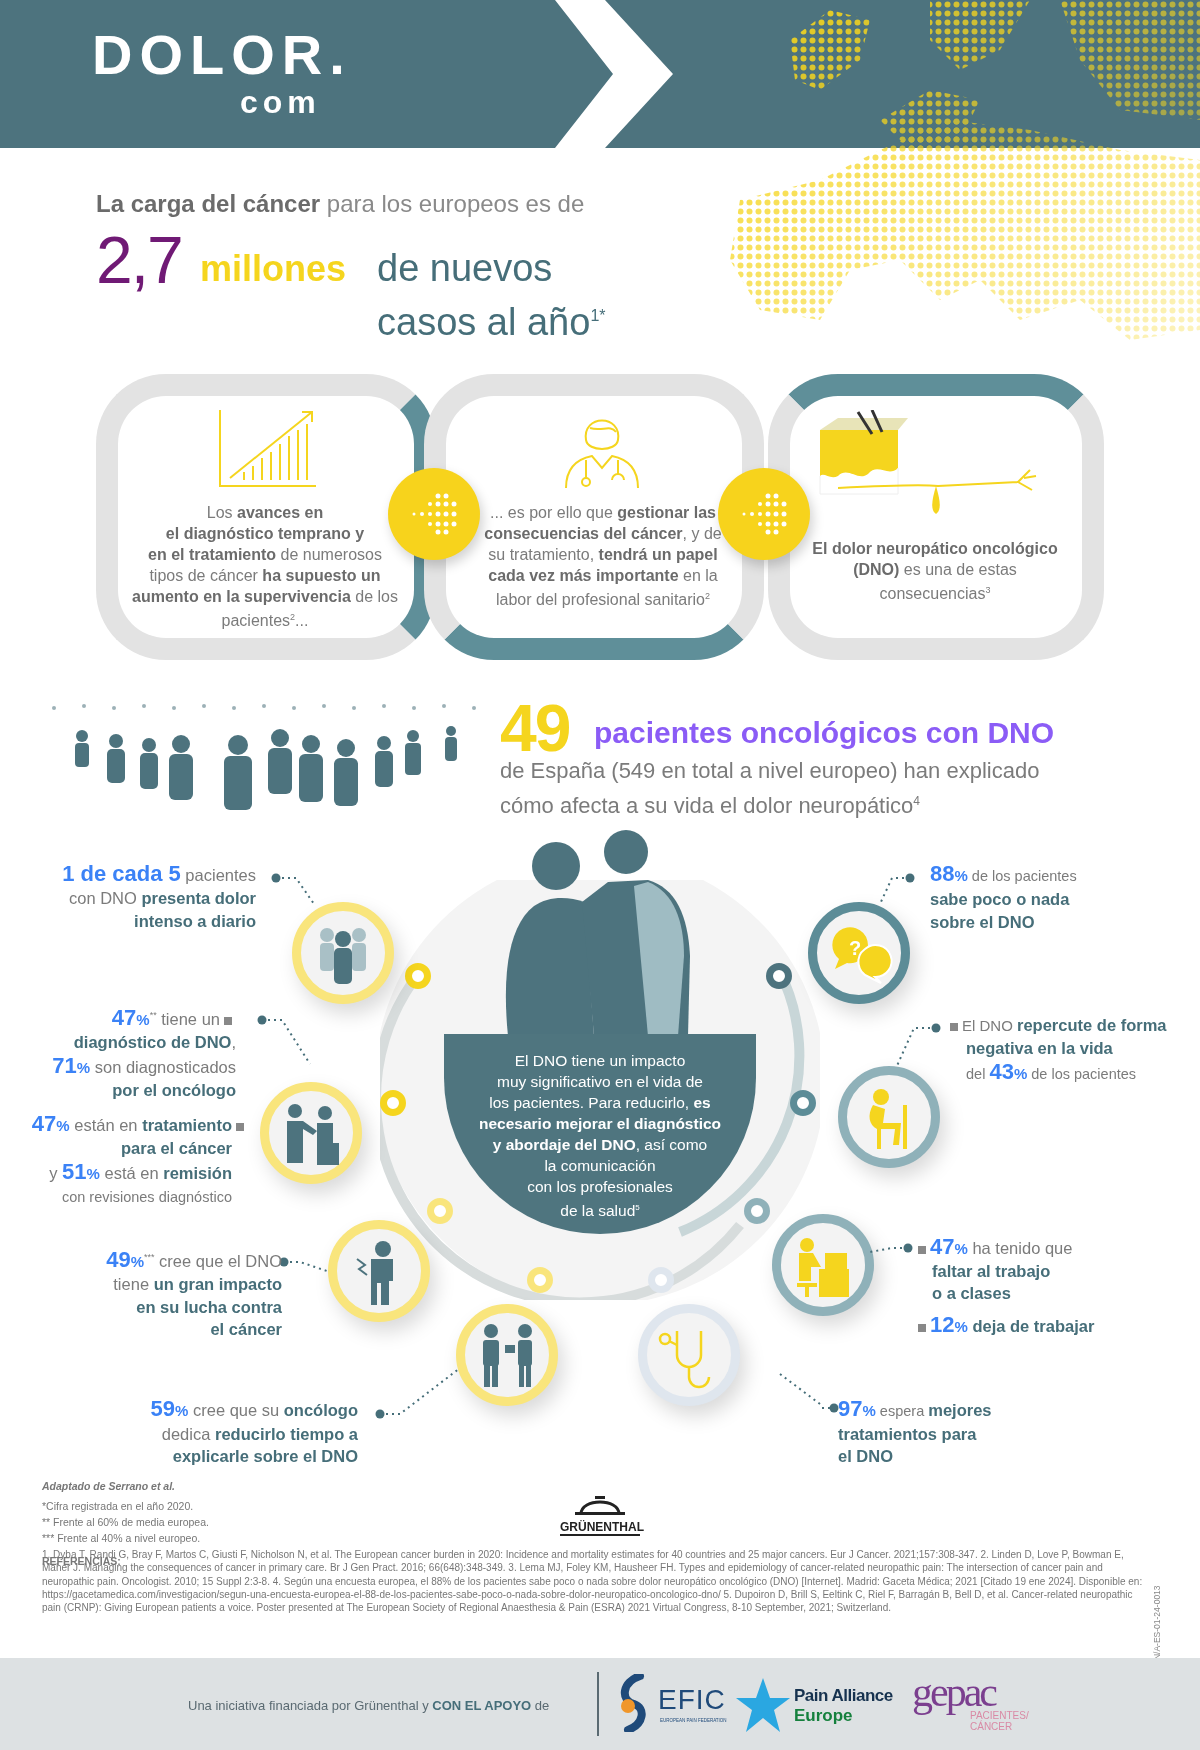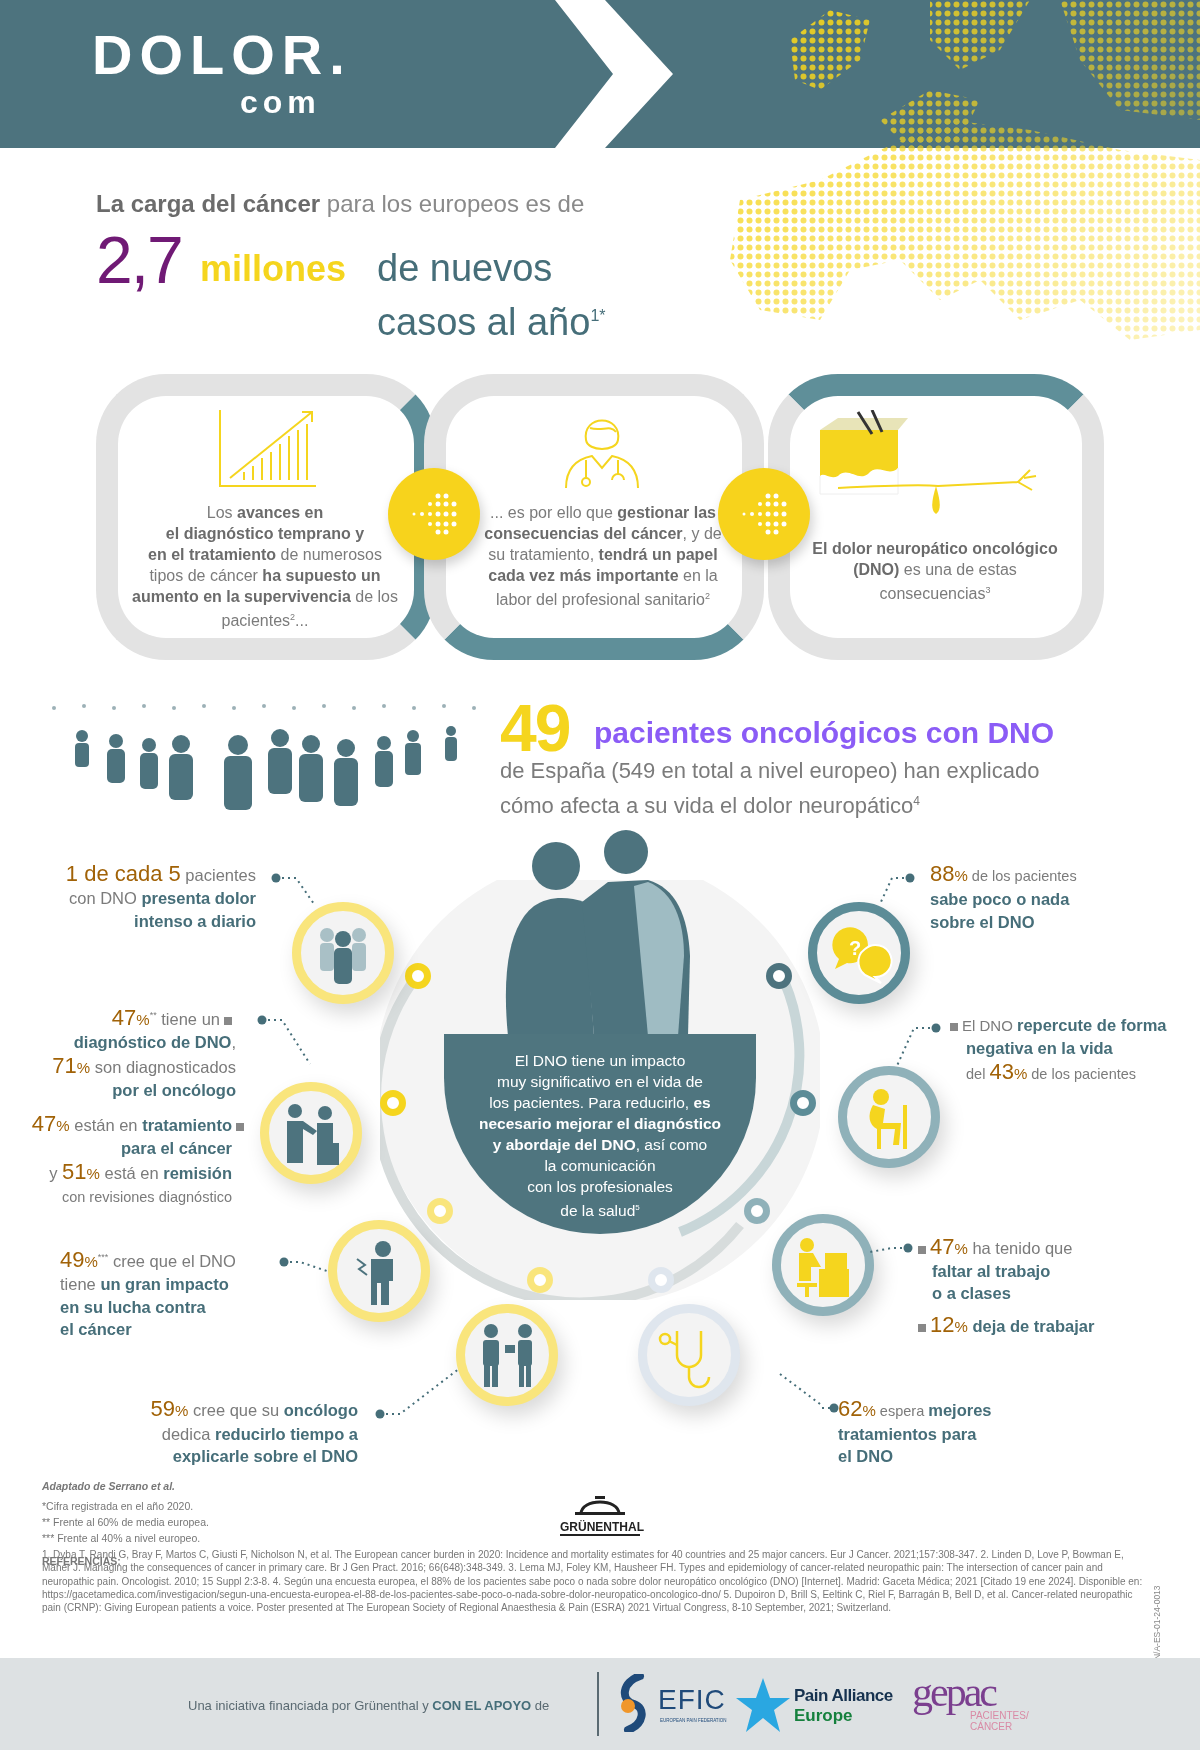"1 de cada 5" .stat .num { color: #a16207 -> #3b82f6; font-weight: 400 -> 700 }
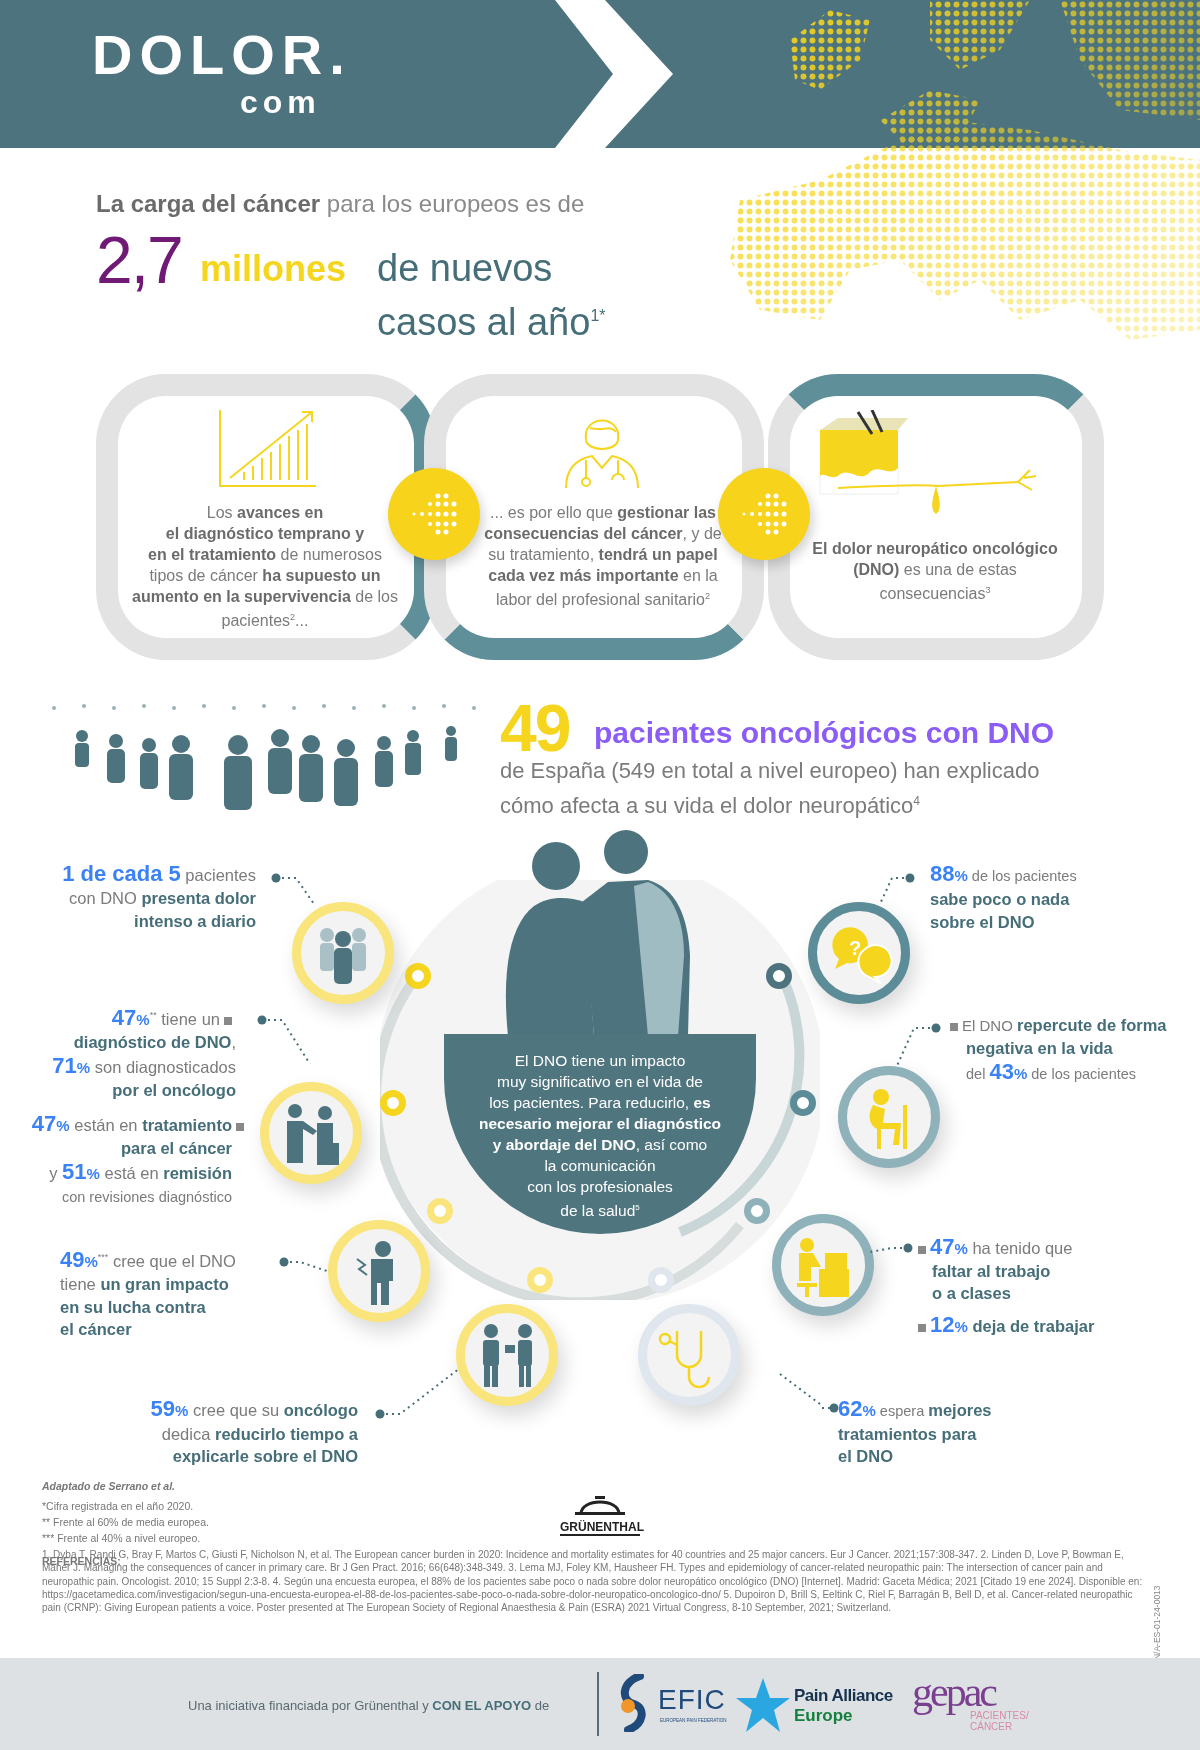"49%*** cree que el DNO" div.abs { left: 60px -> 76px; text-align: left -> right }
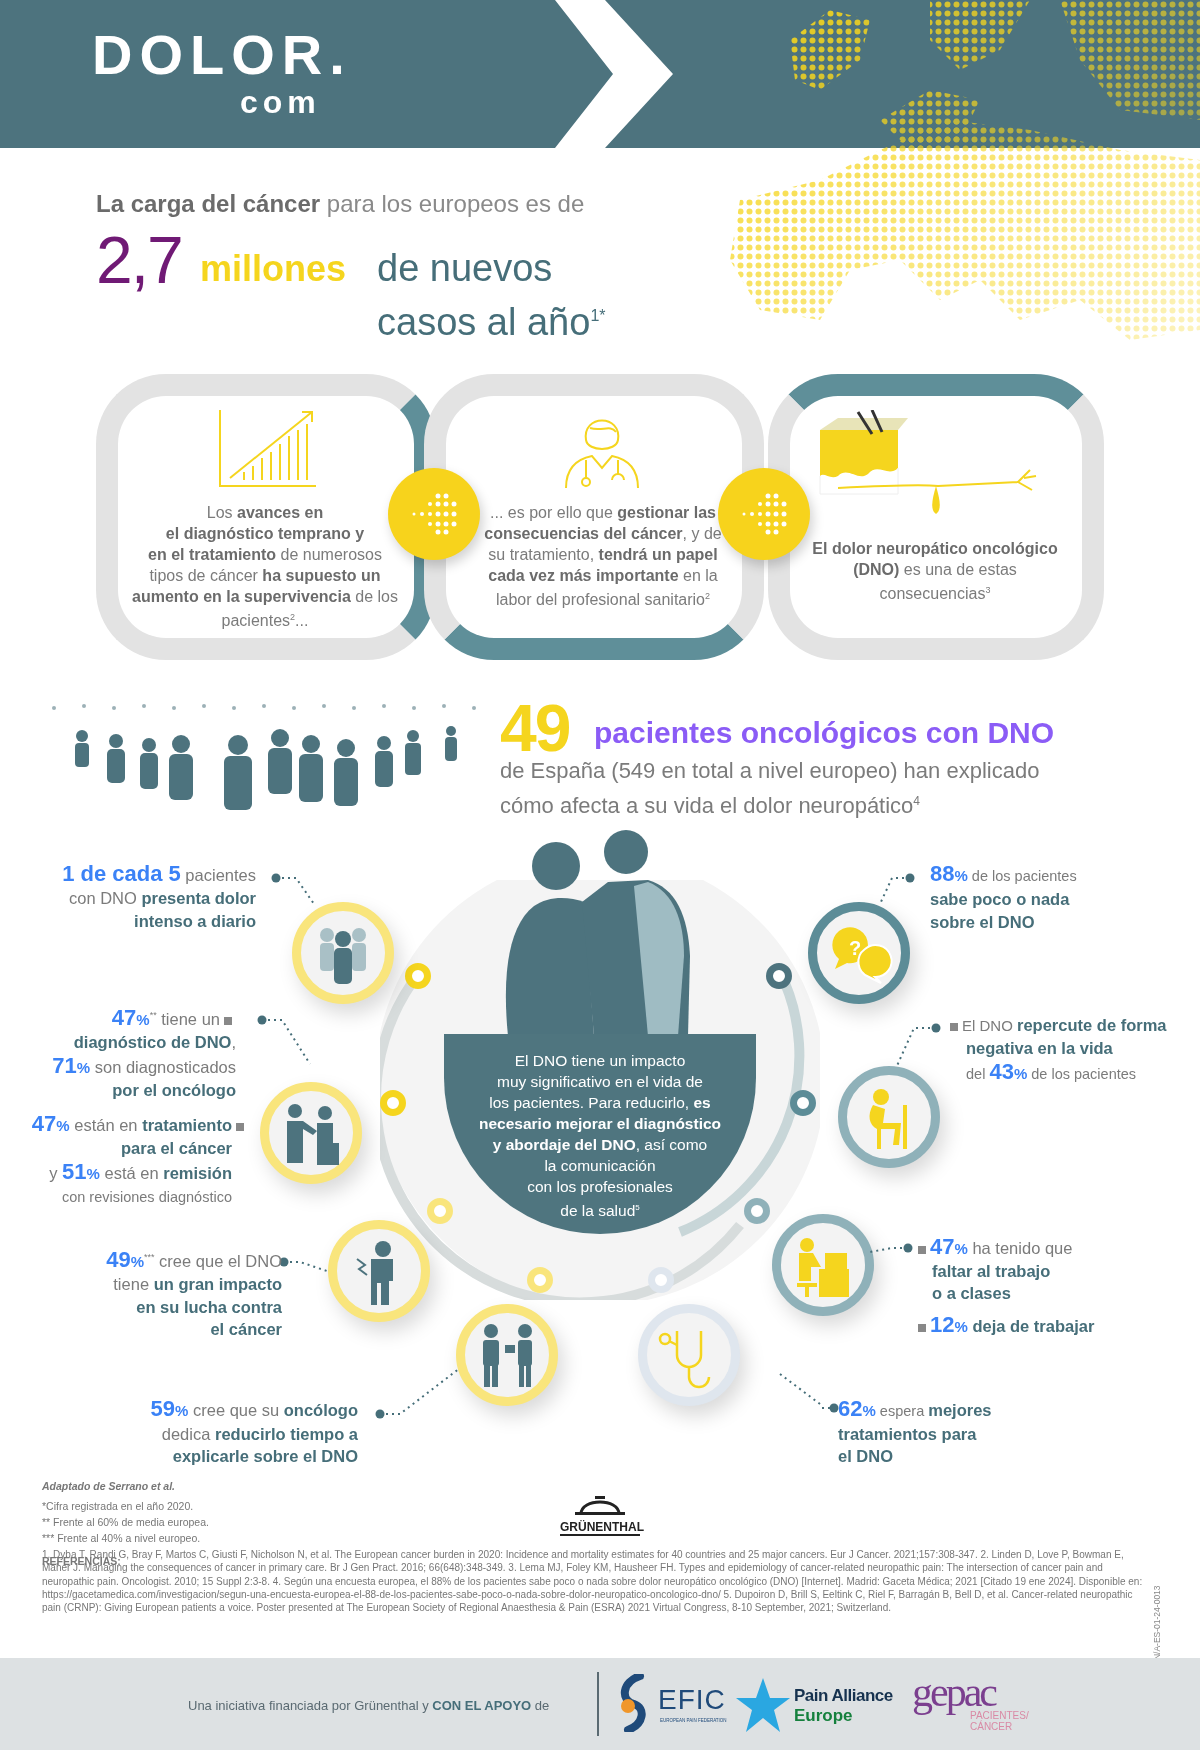"62" span.num { text: 62 -> 97 }
